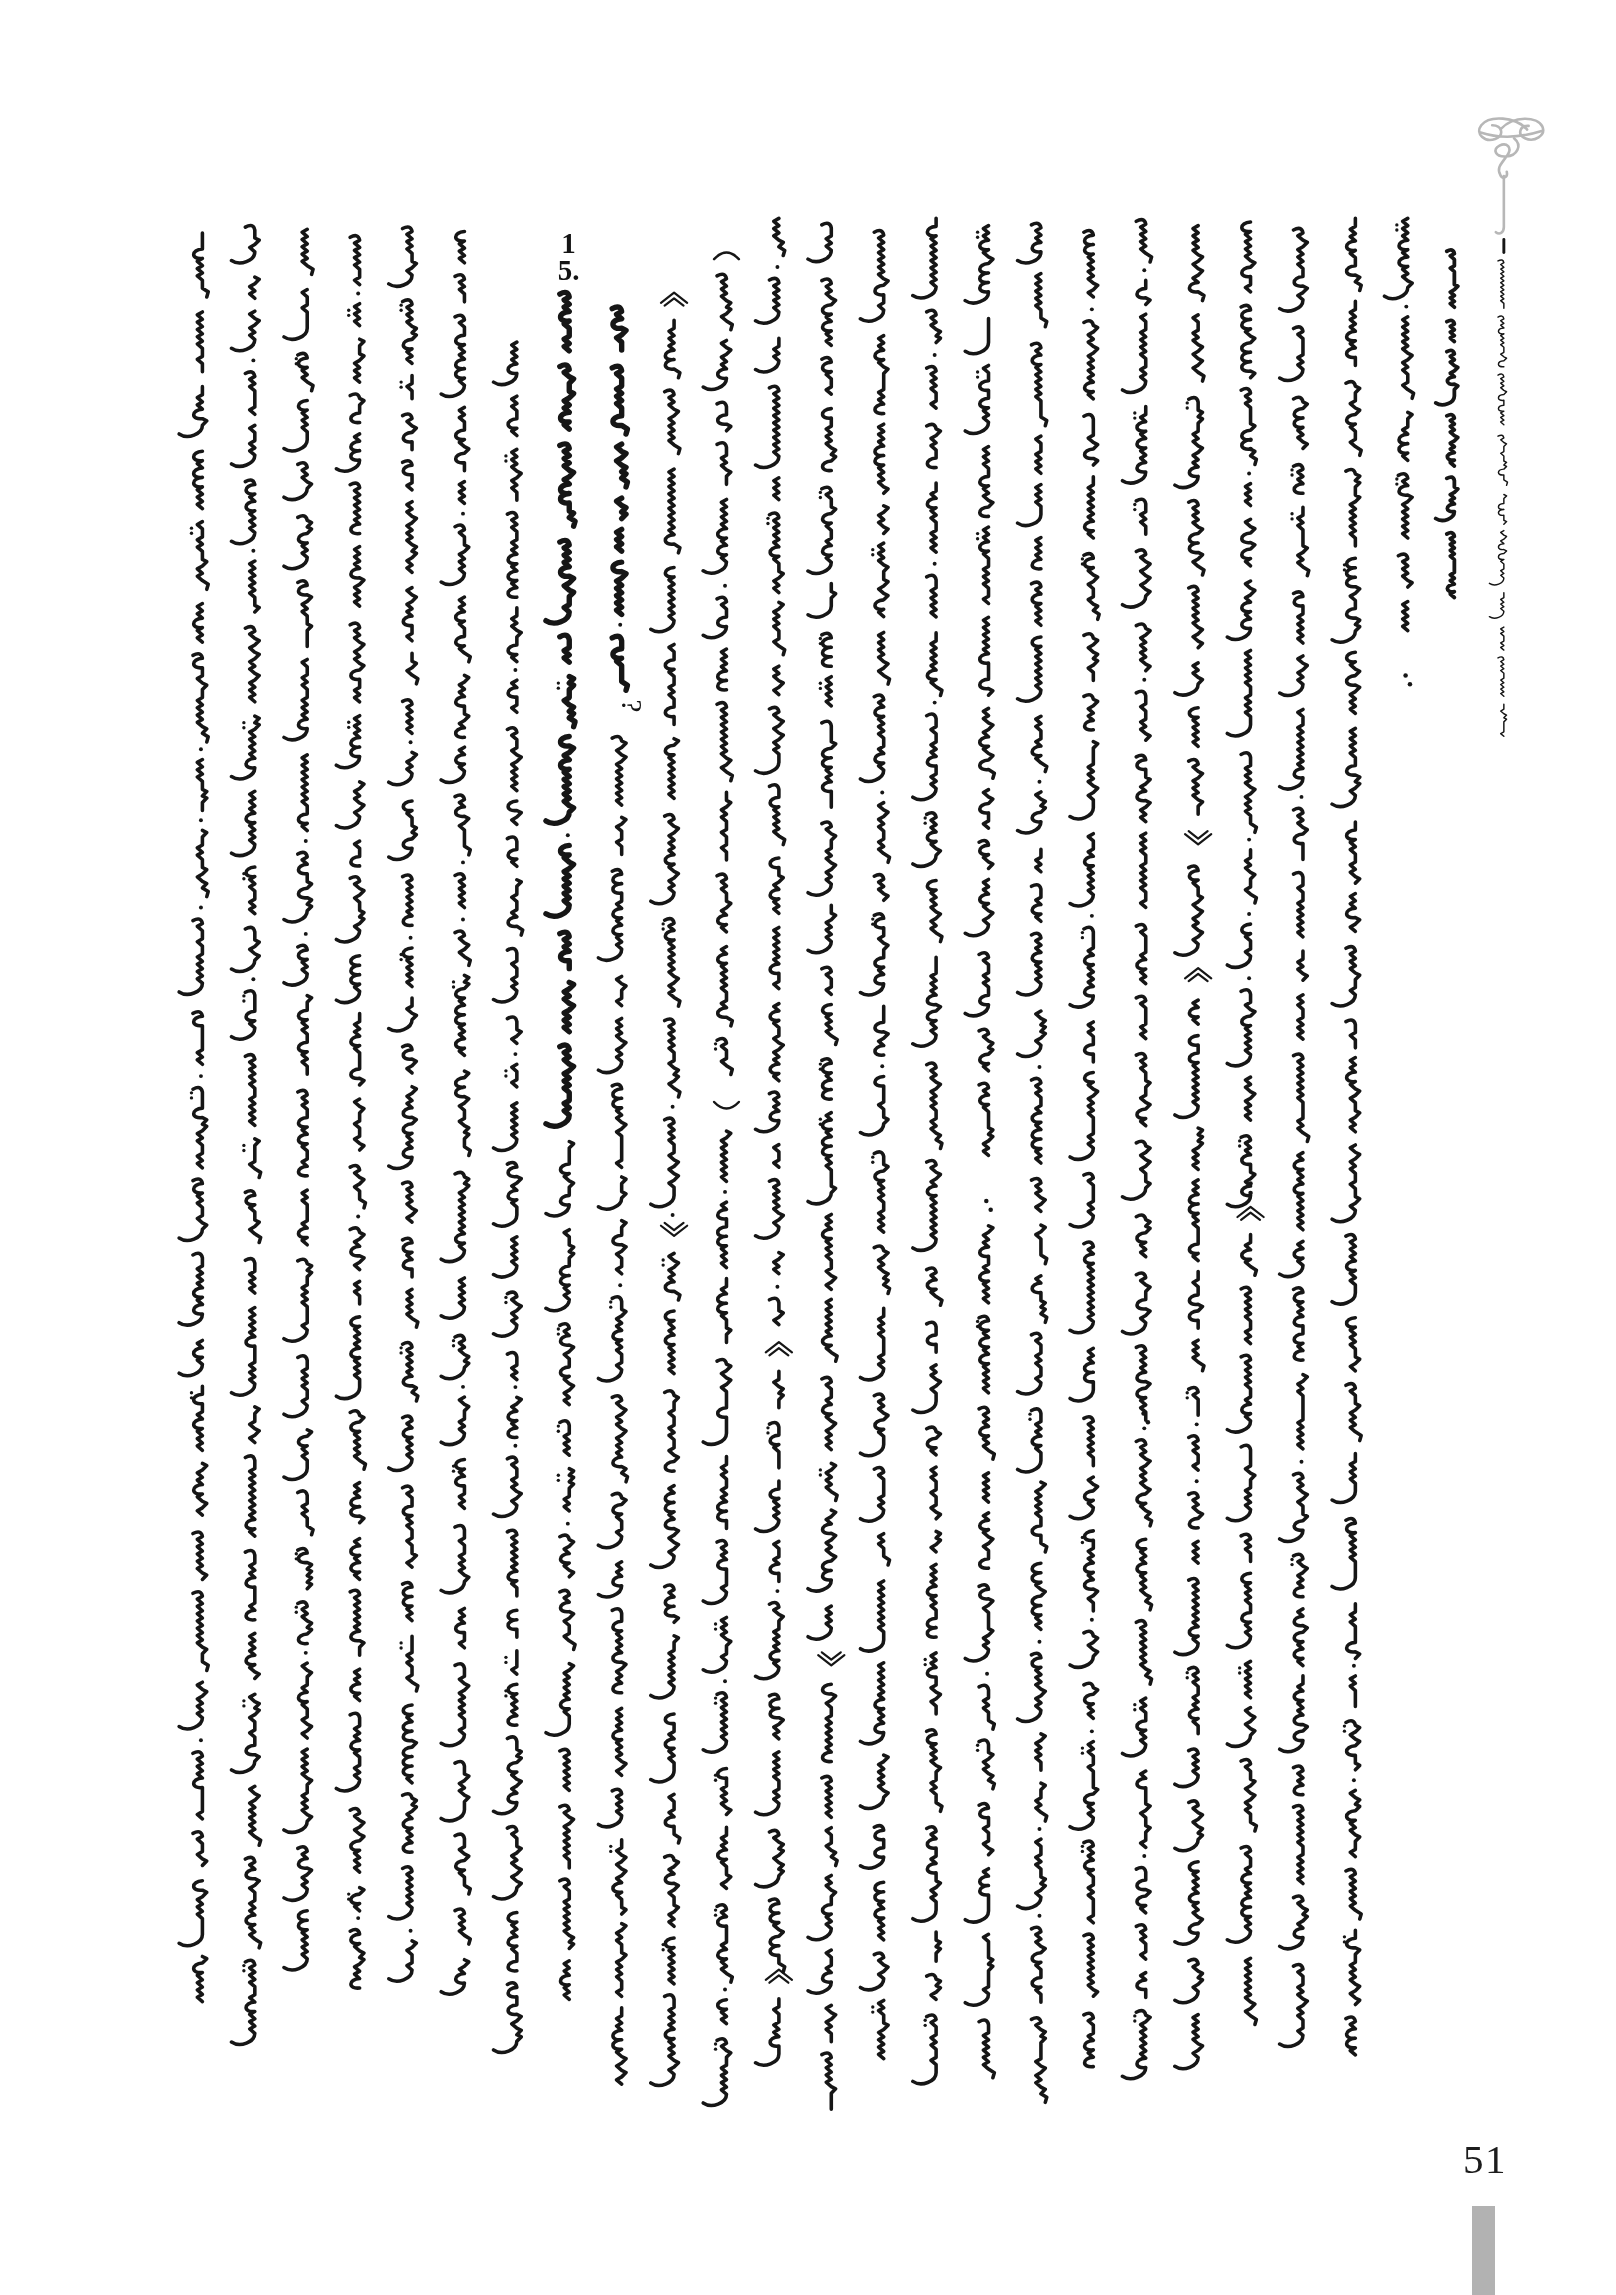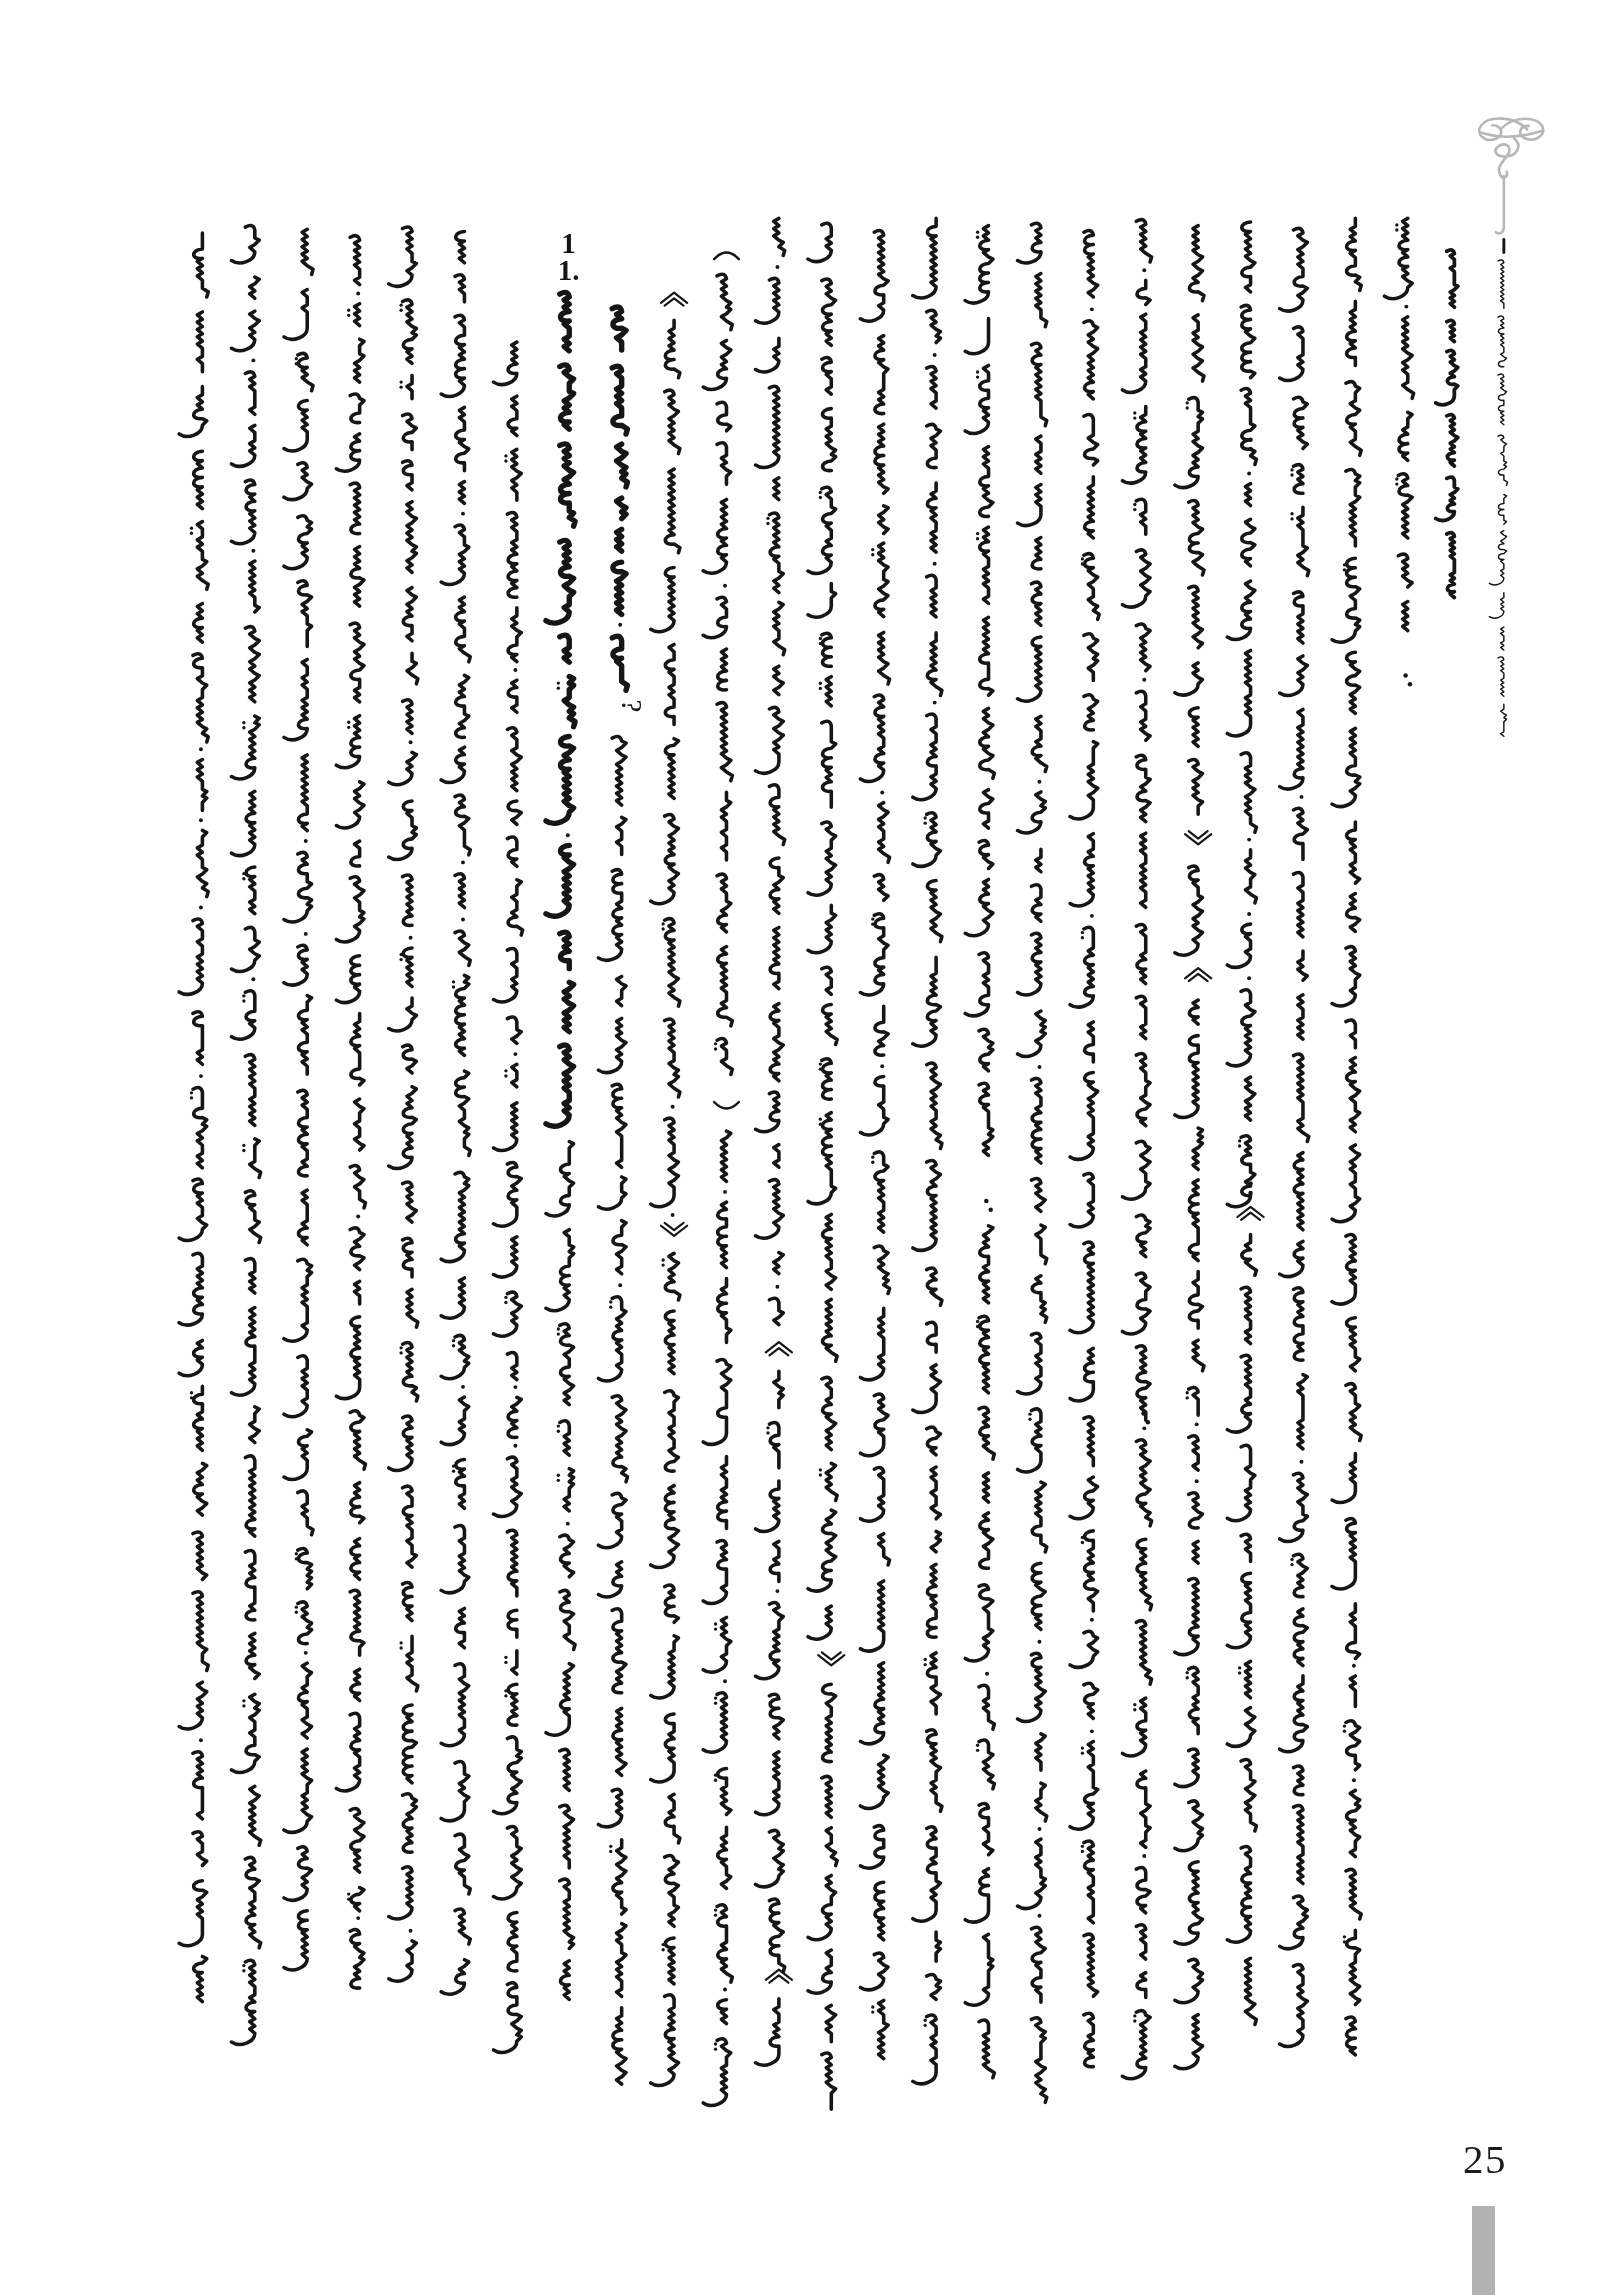"11." div.item-number { text: 11 -> 15 }
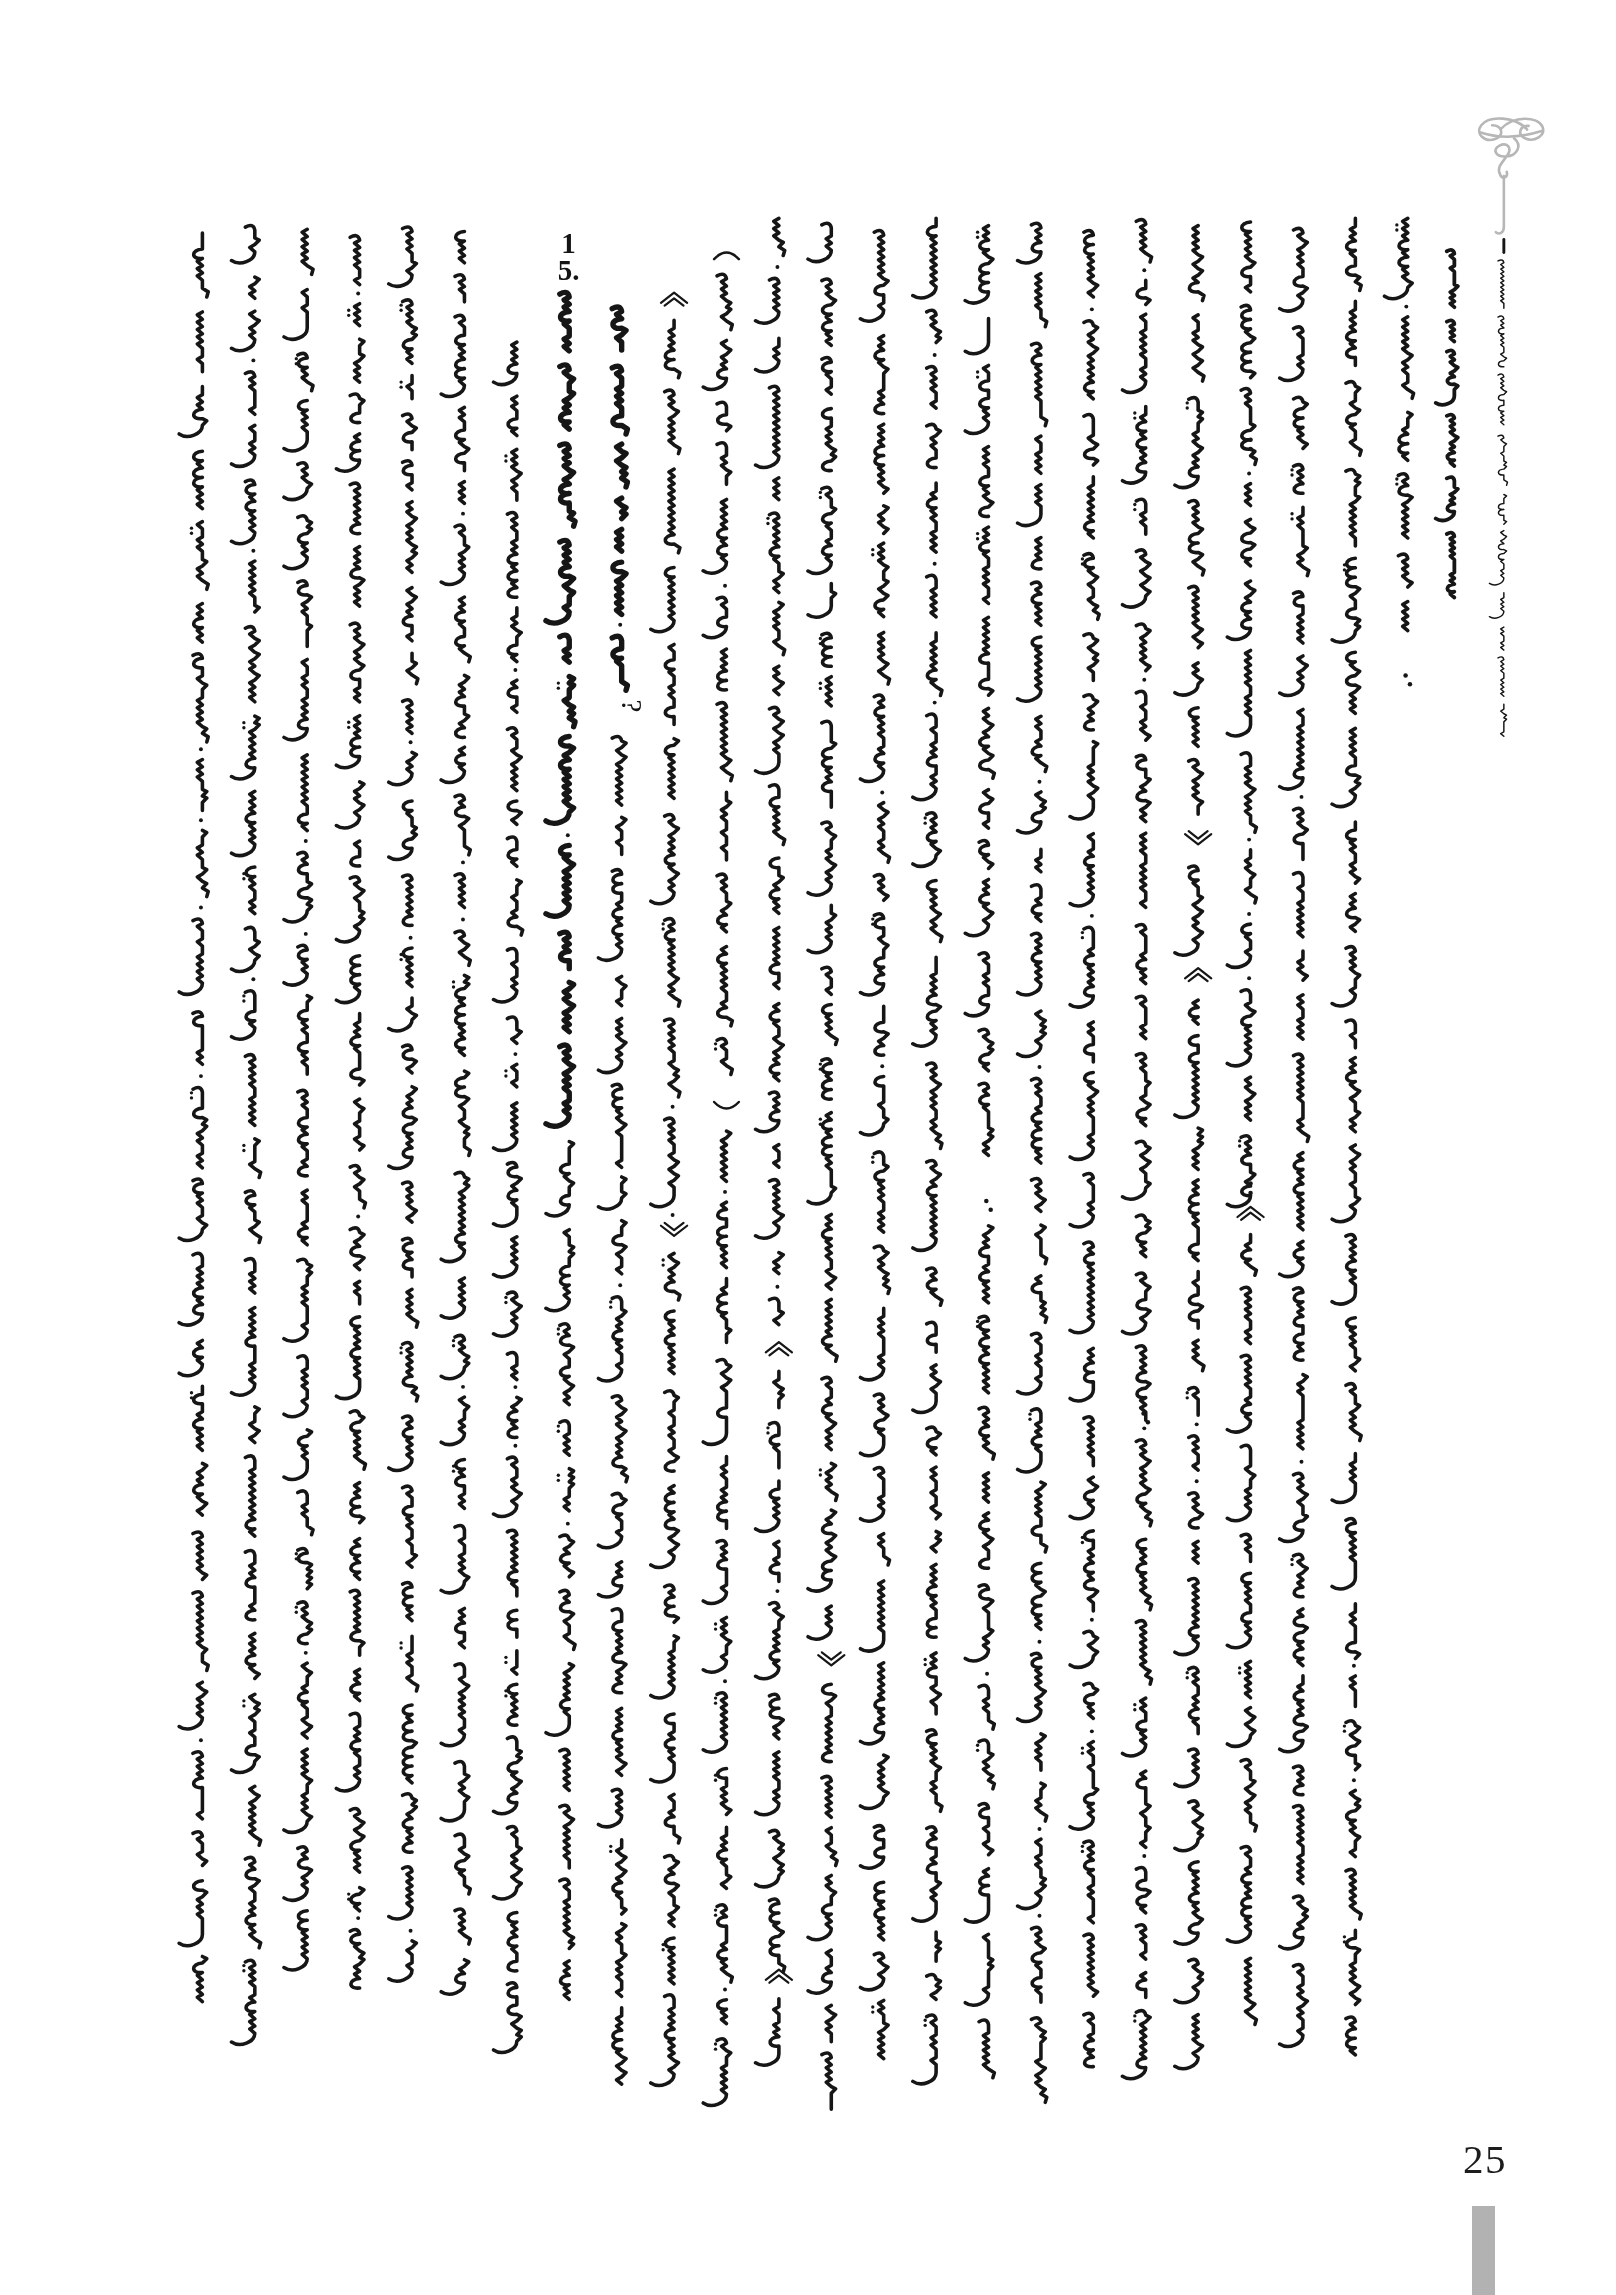"25" div.page-number { text: 25 -> 51 }
